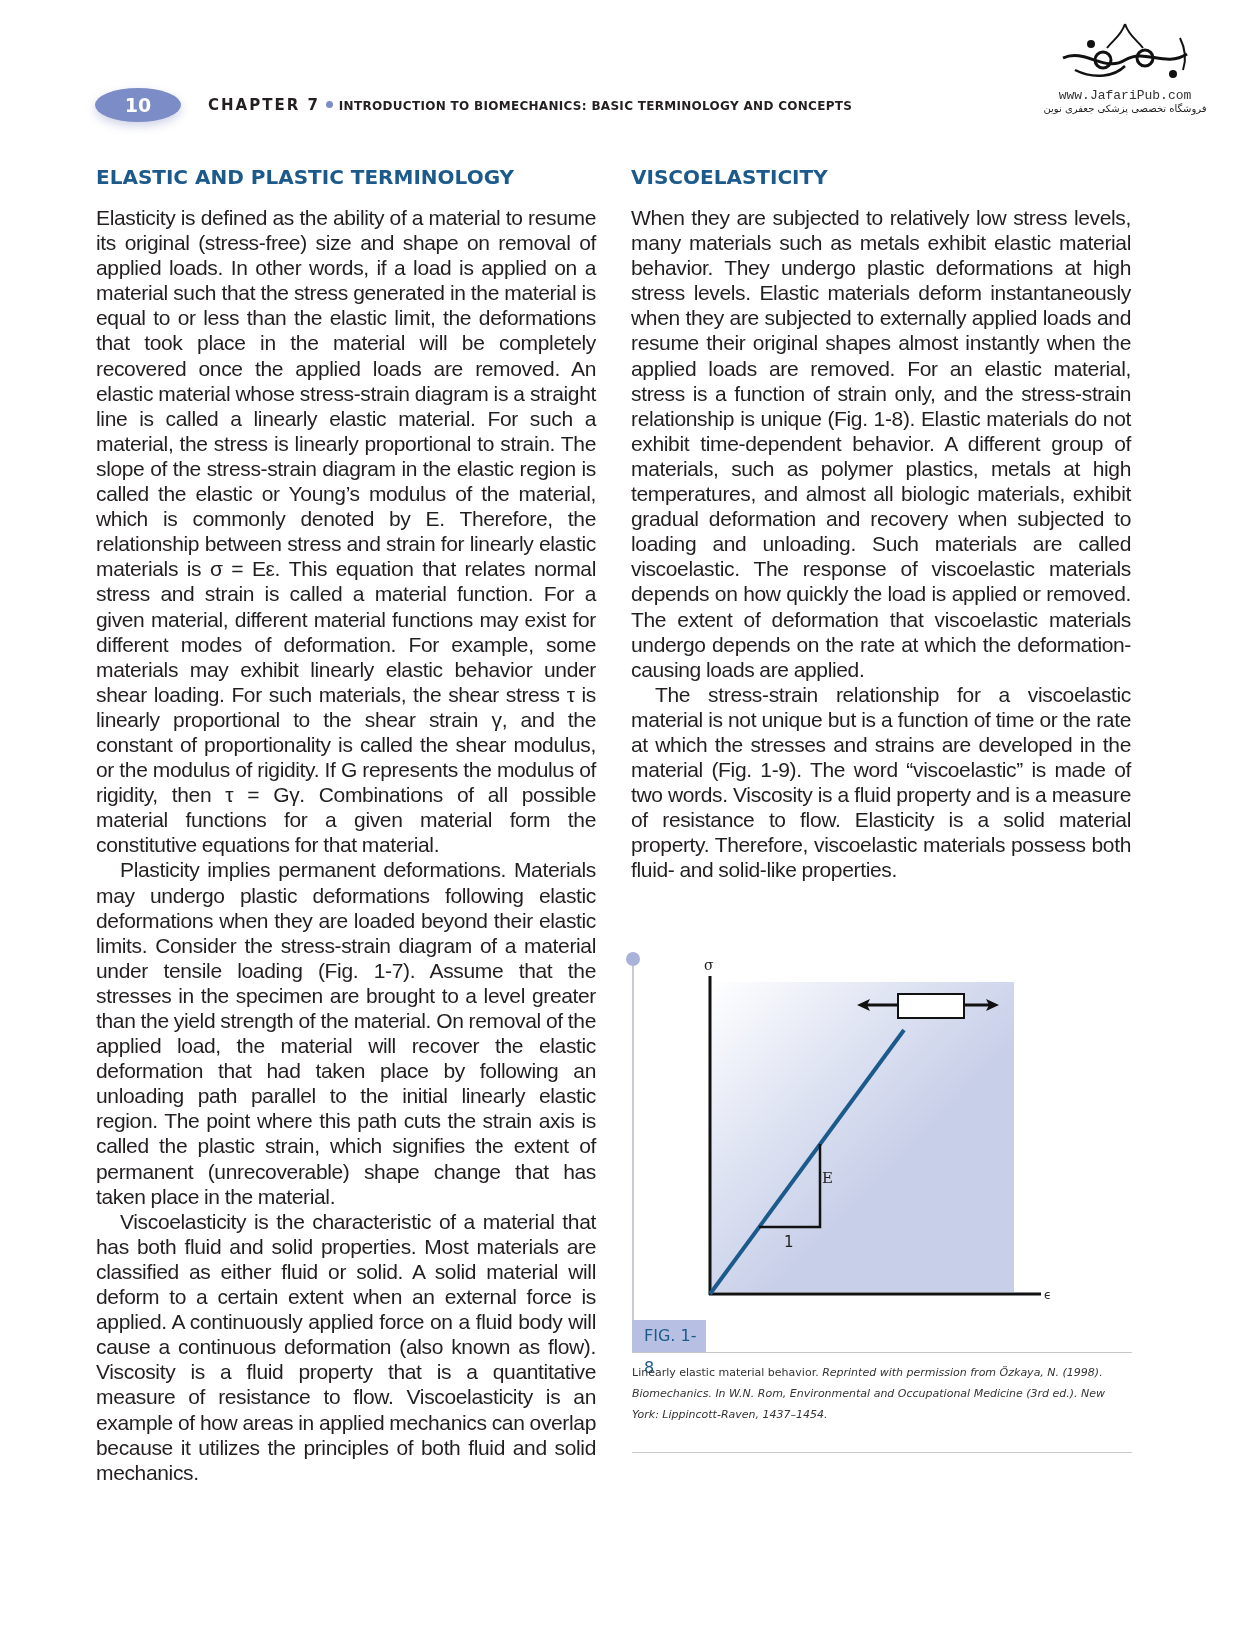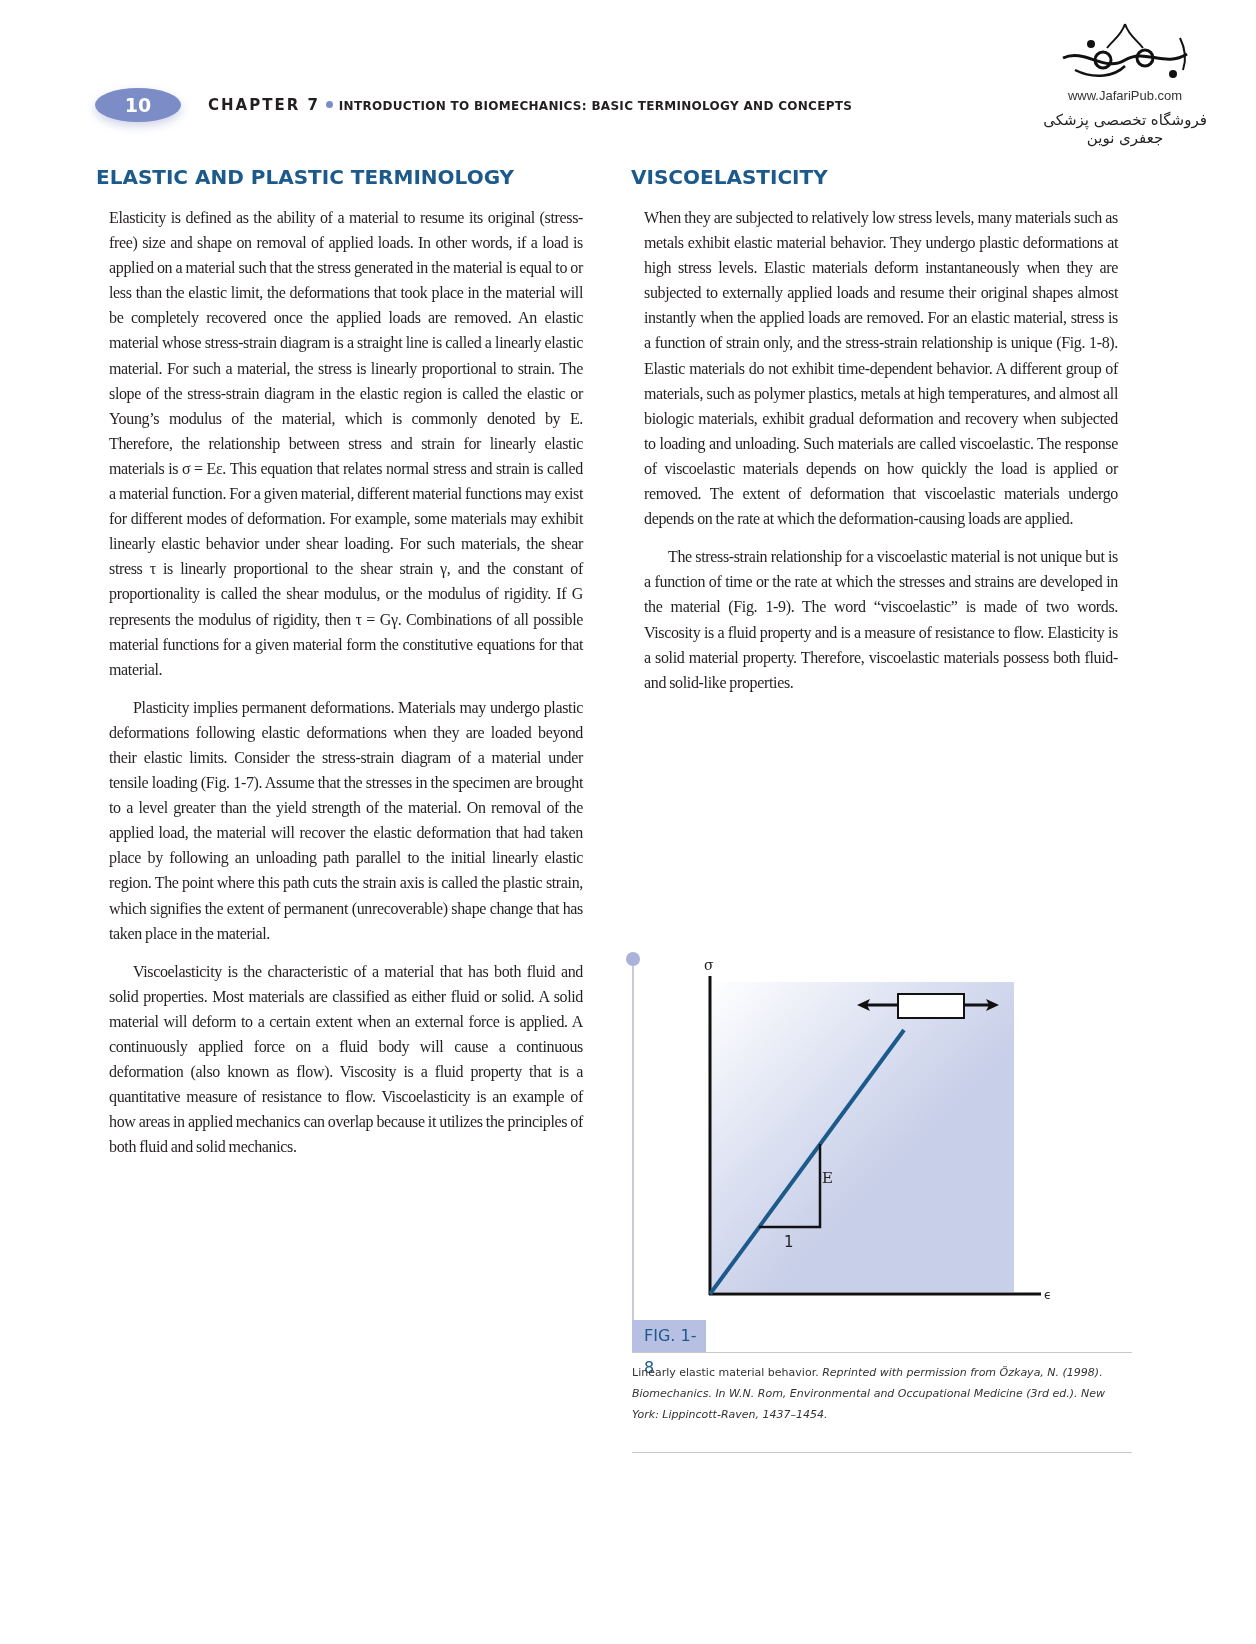"www.JafariPub.com" .logo-url { font-family: Liberation Sans, sans-serif -> Liberation Mono, monospace }
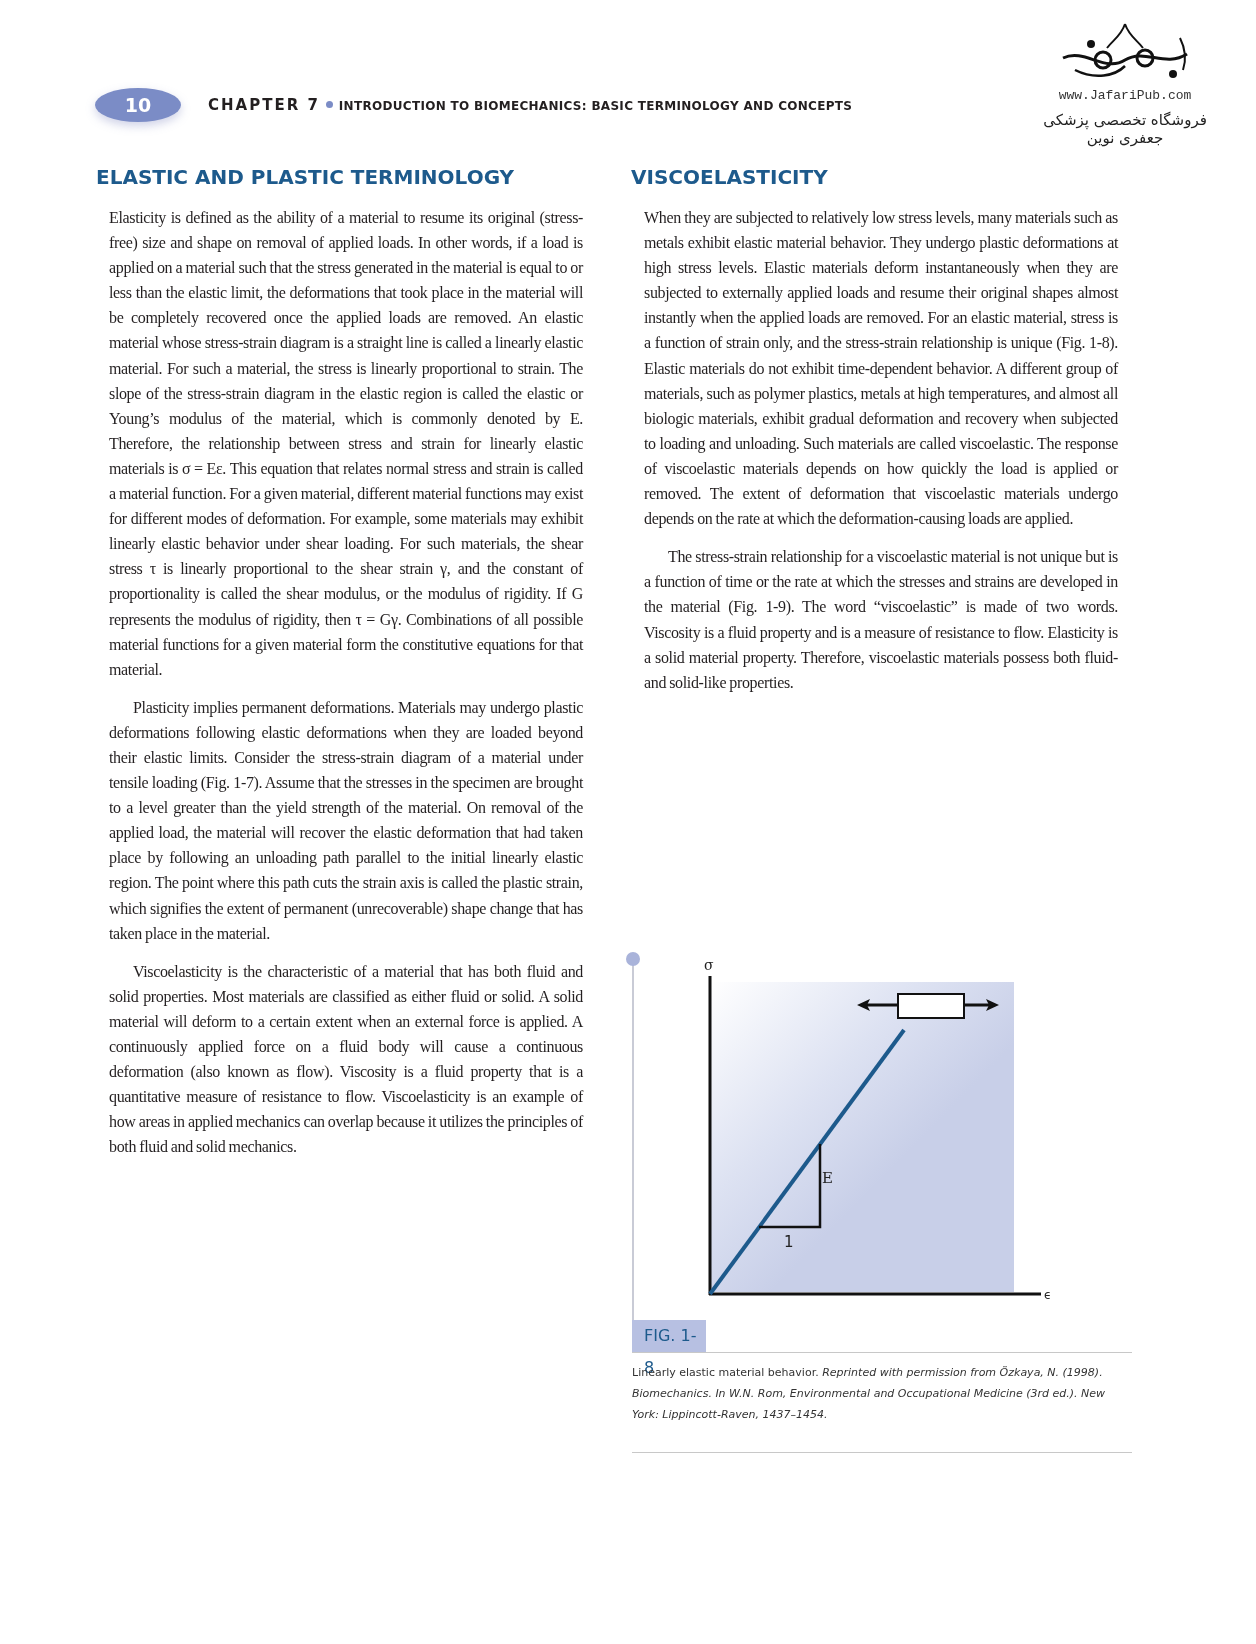"فروشگاه تخصصی پزشکی جعفری نوین" .logo-fa { font-size: 15px -> 10px; margin-top: 8px -> none }
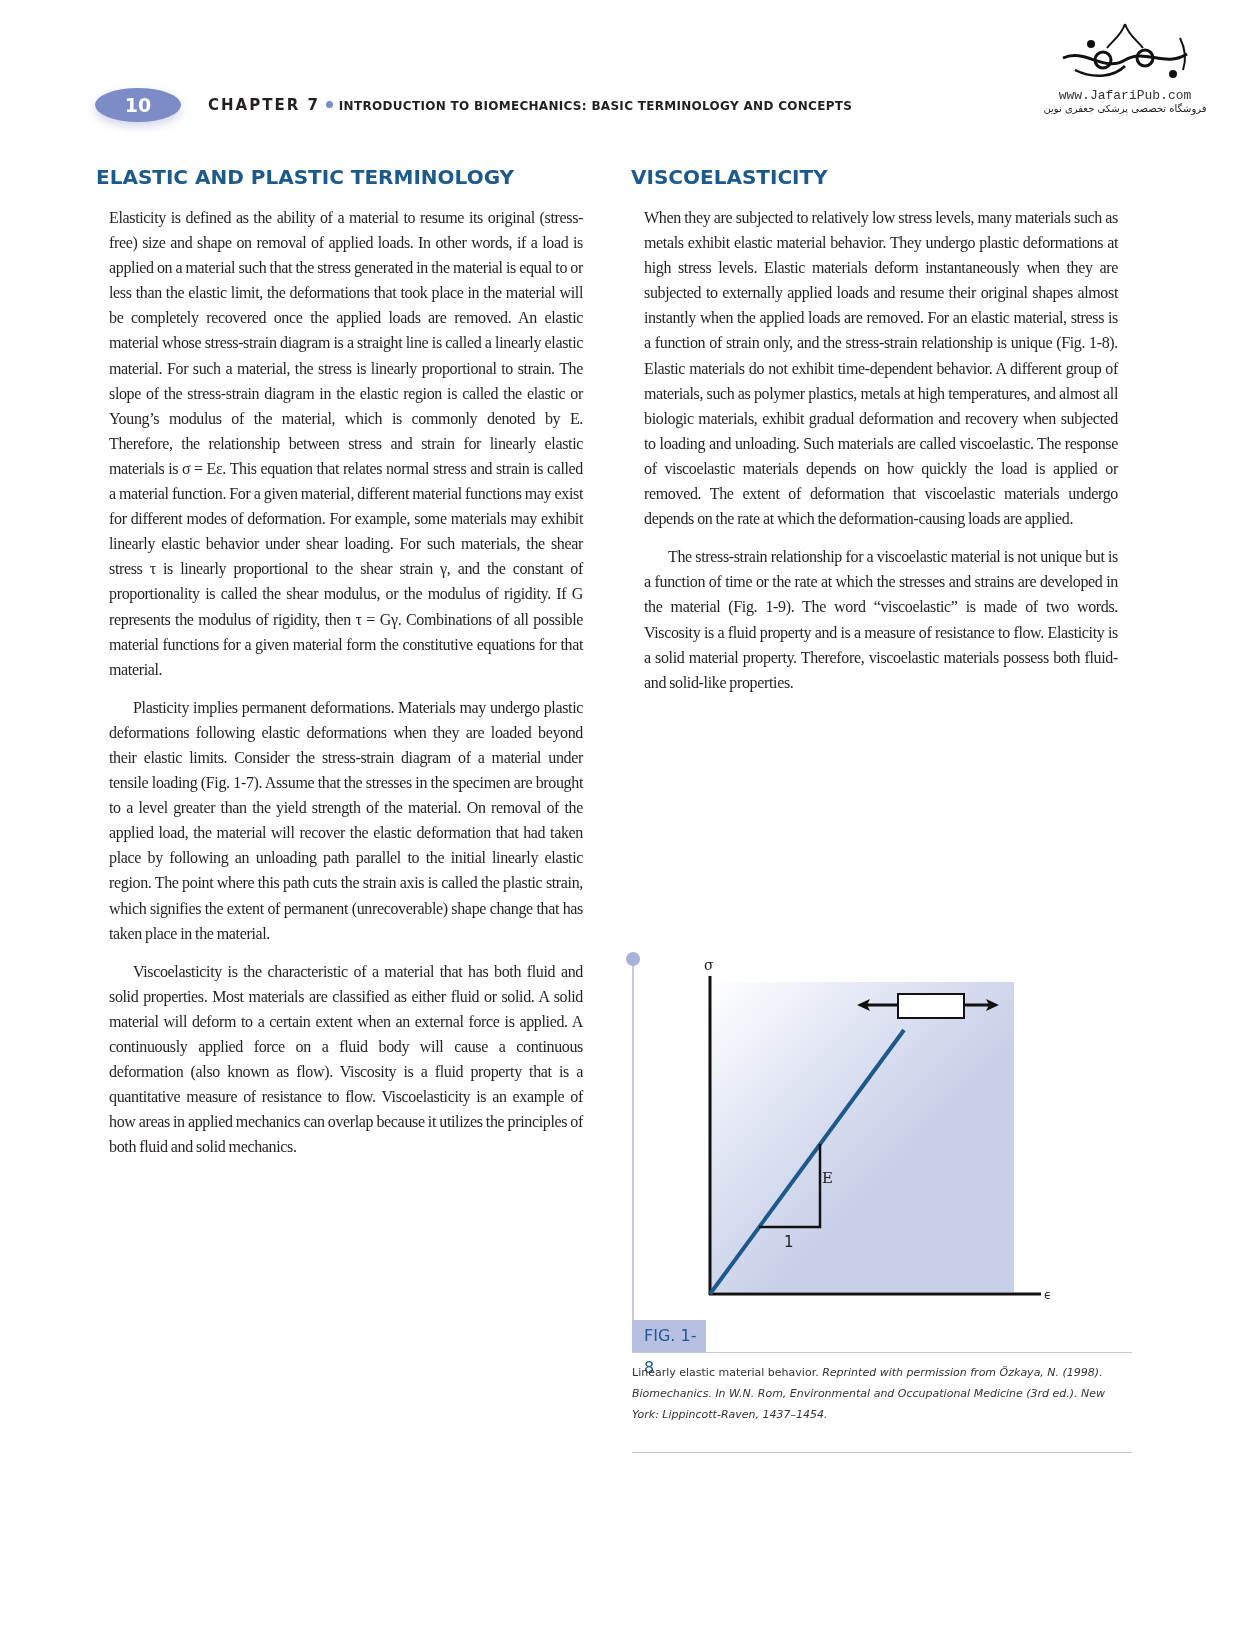"Elasticity is defined as the" p.body { font-family: Liberation Serif, serif -> Liberation Sans, sans-serif; font-size: 16px -> 21px; margin: 13px -> 0 }
